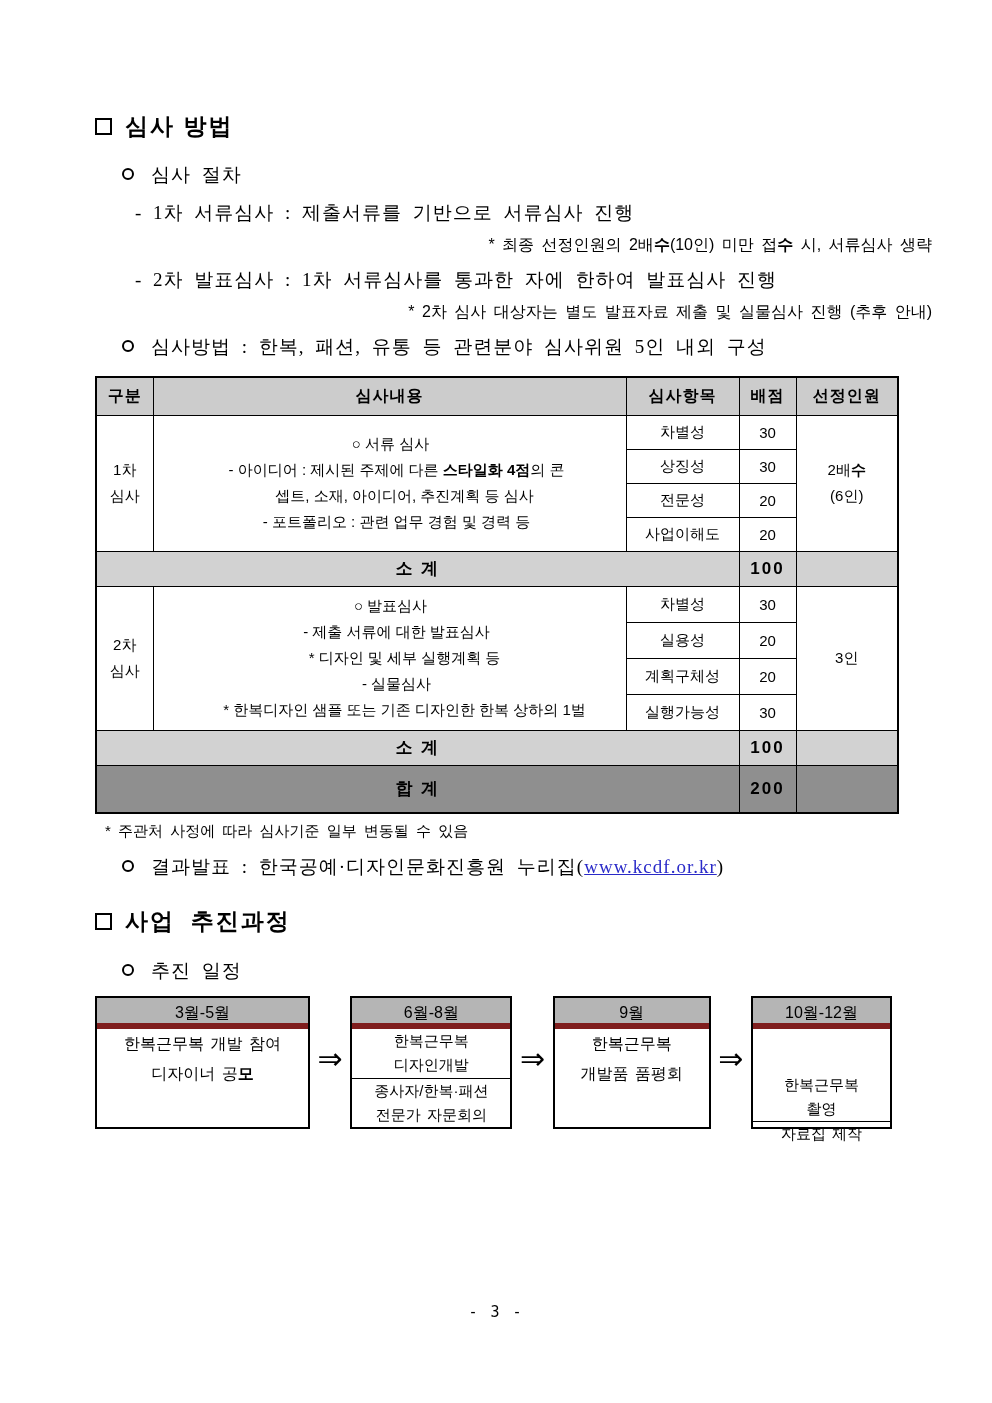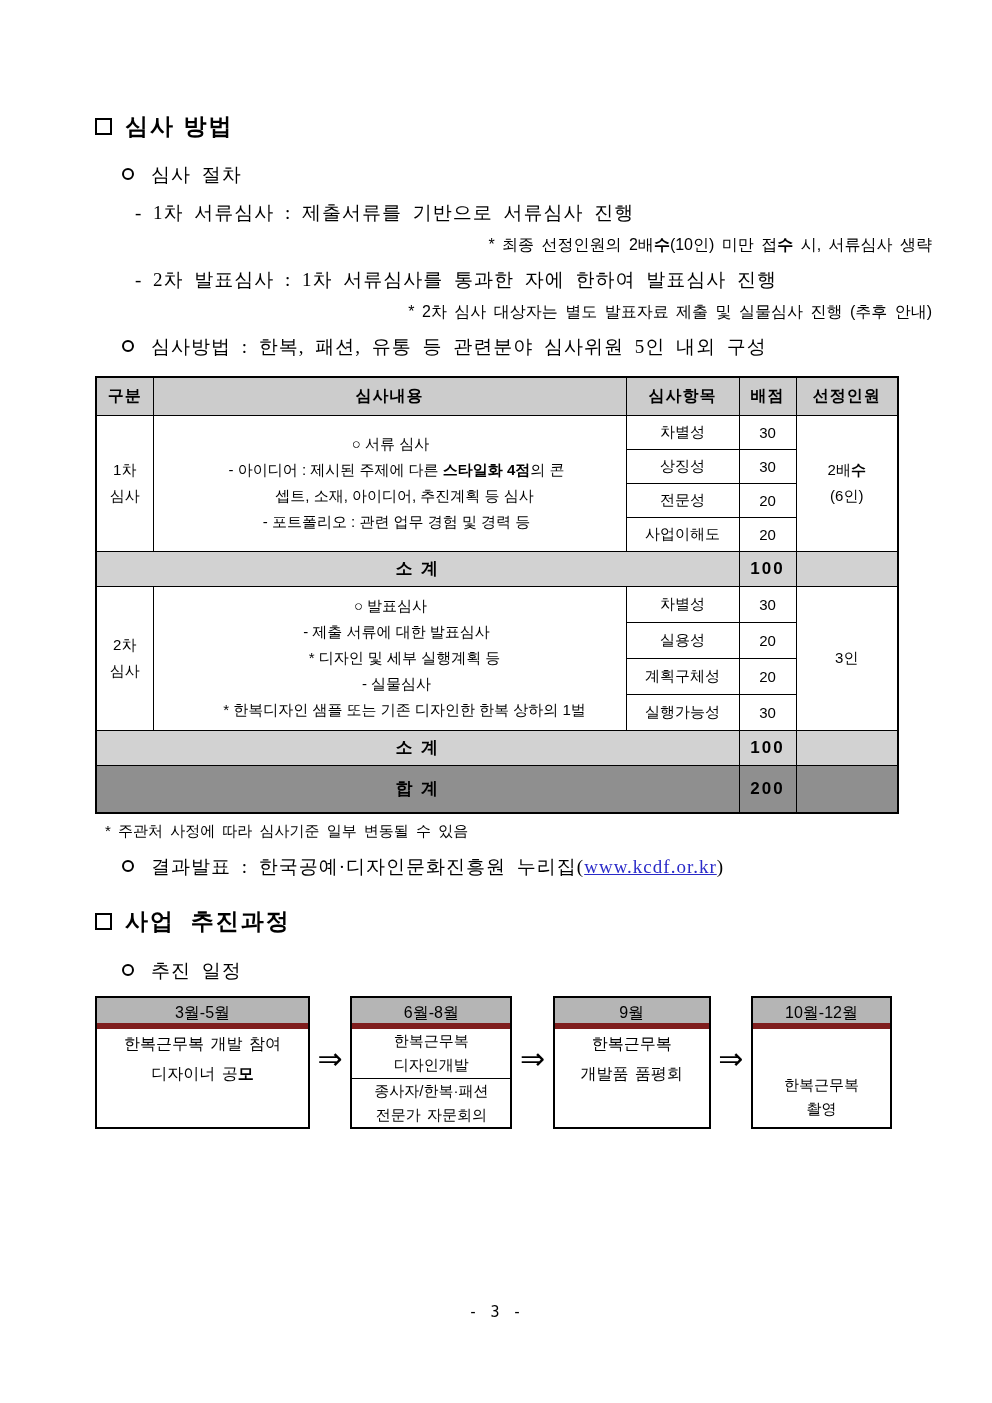"자료집 제작" div.tl-cell { html: none -> <div> <div>자료집 제작</div> </div> }
